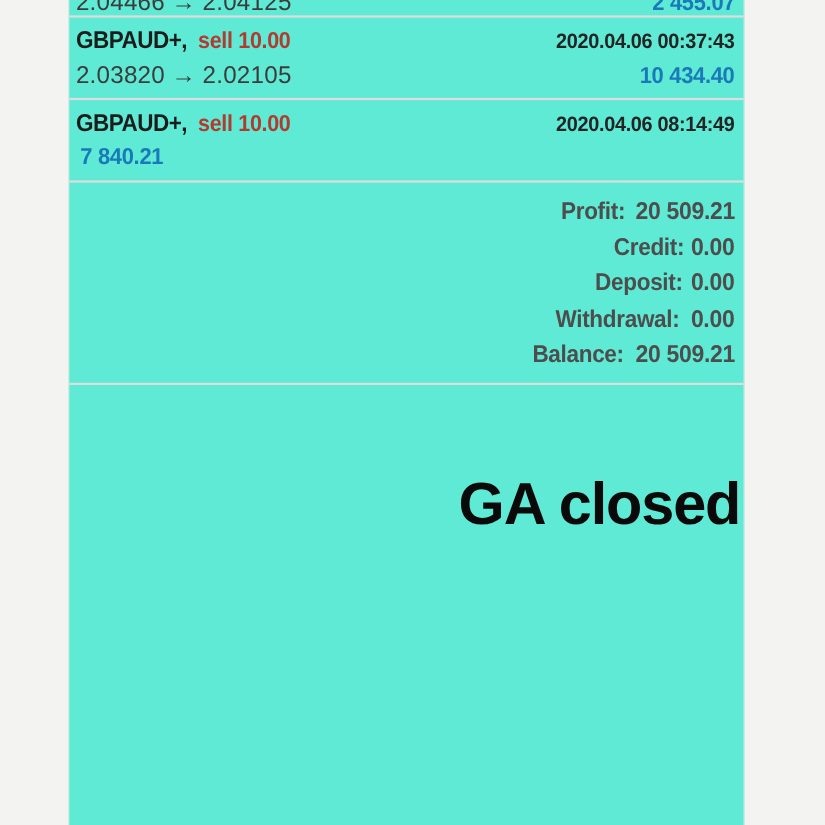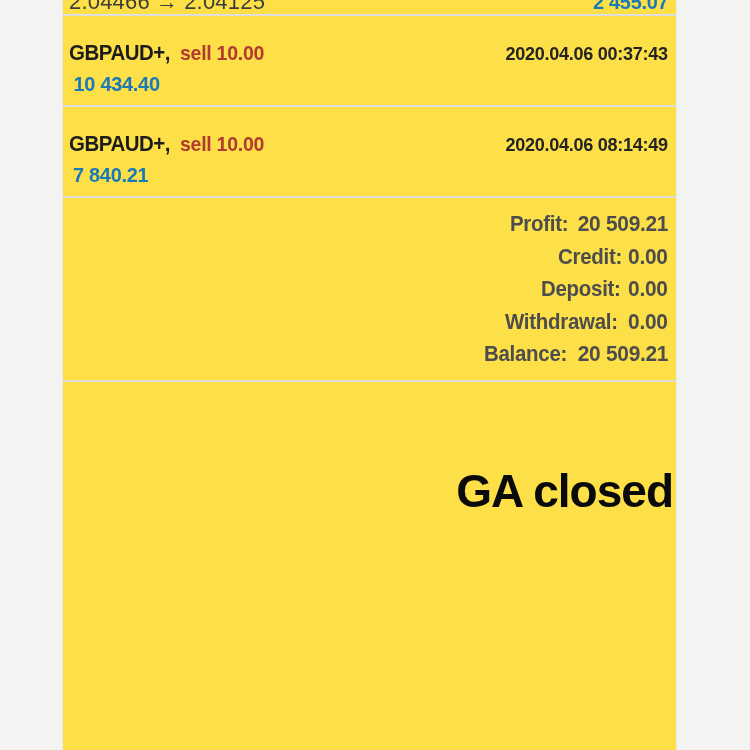"2.04466 → 2.04125" .card { background: #fde047 -> #5eead4 }
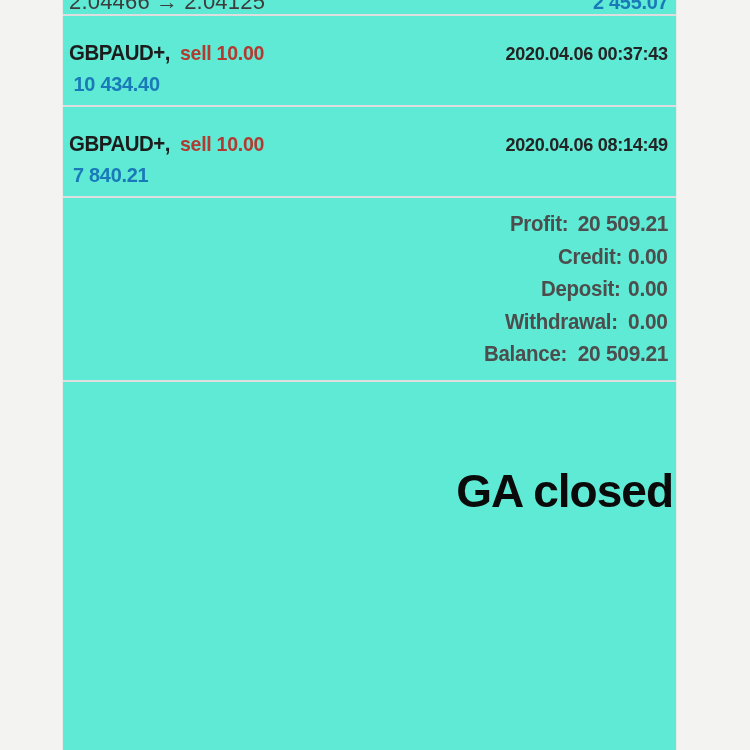"GBPAUD+, sell 10.00" .trade-line1 { margin-top: 16px -> none }
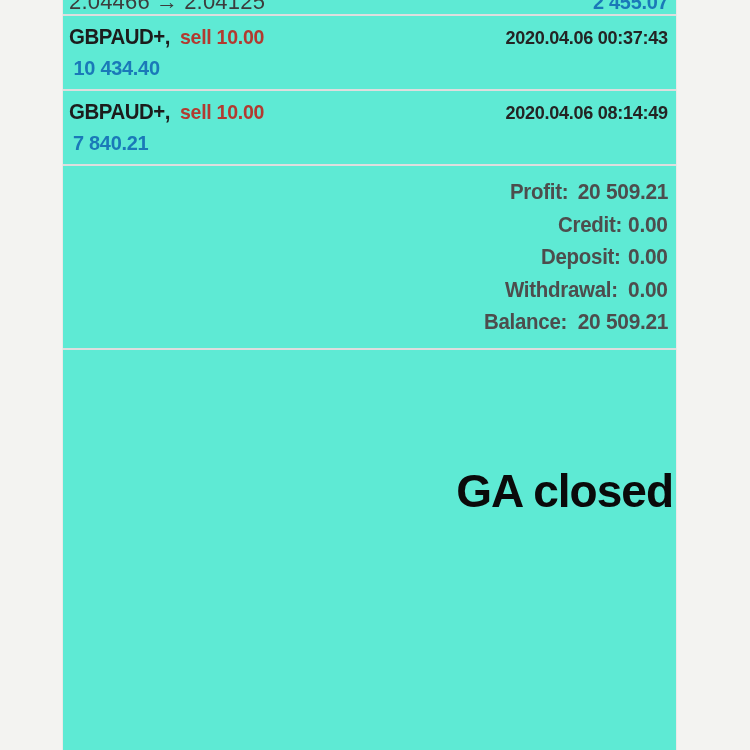"2.03820 → 2.02105" div.prices { html: none -> <div> <span>2.03820</span><span>→</span><span>2.02105</span> </div> }
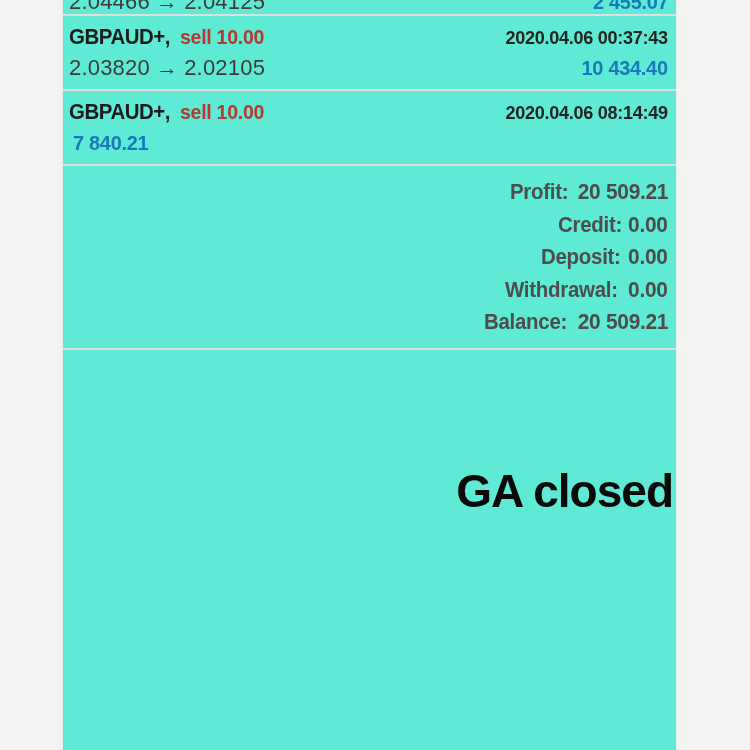"GA closed" .overlay-caption { font-size: 46px -> 54px; top: 461px -> 428px }
